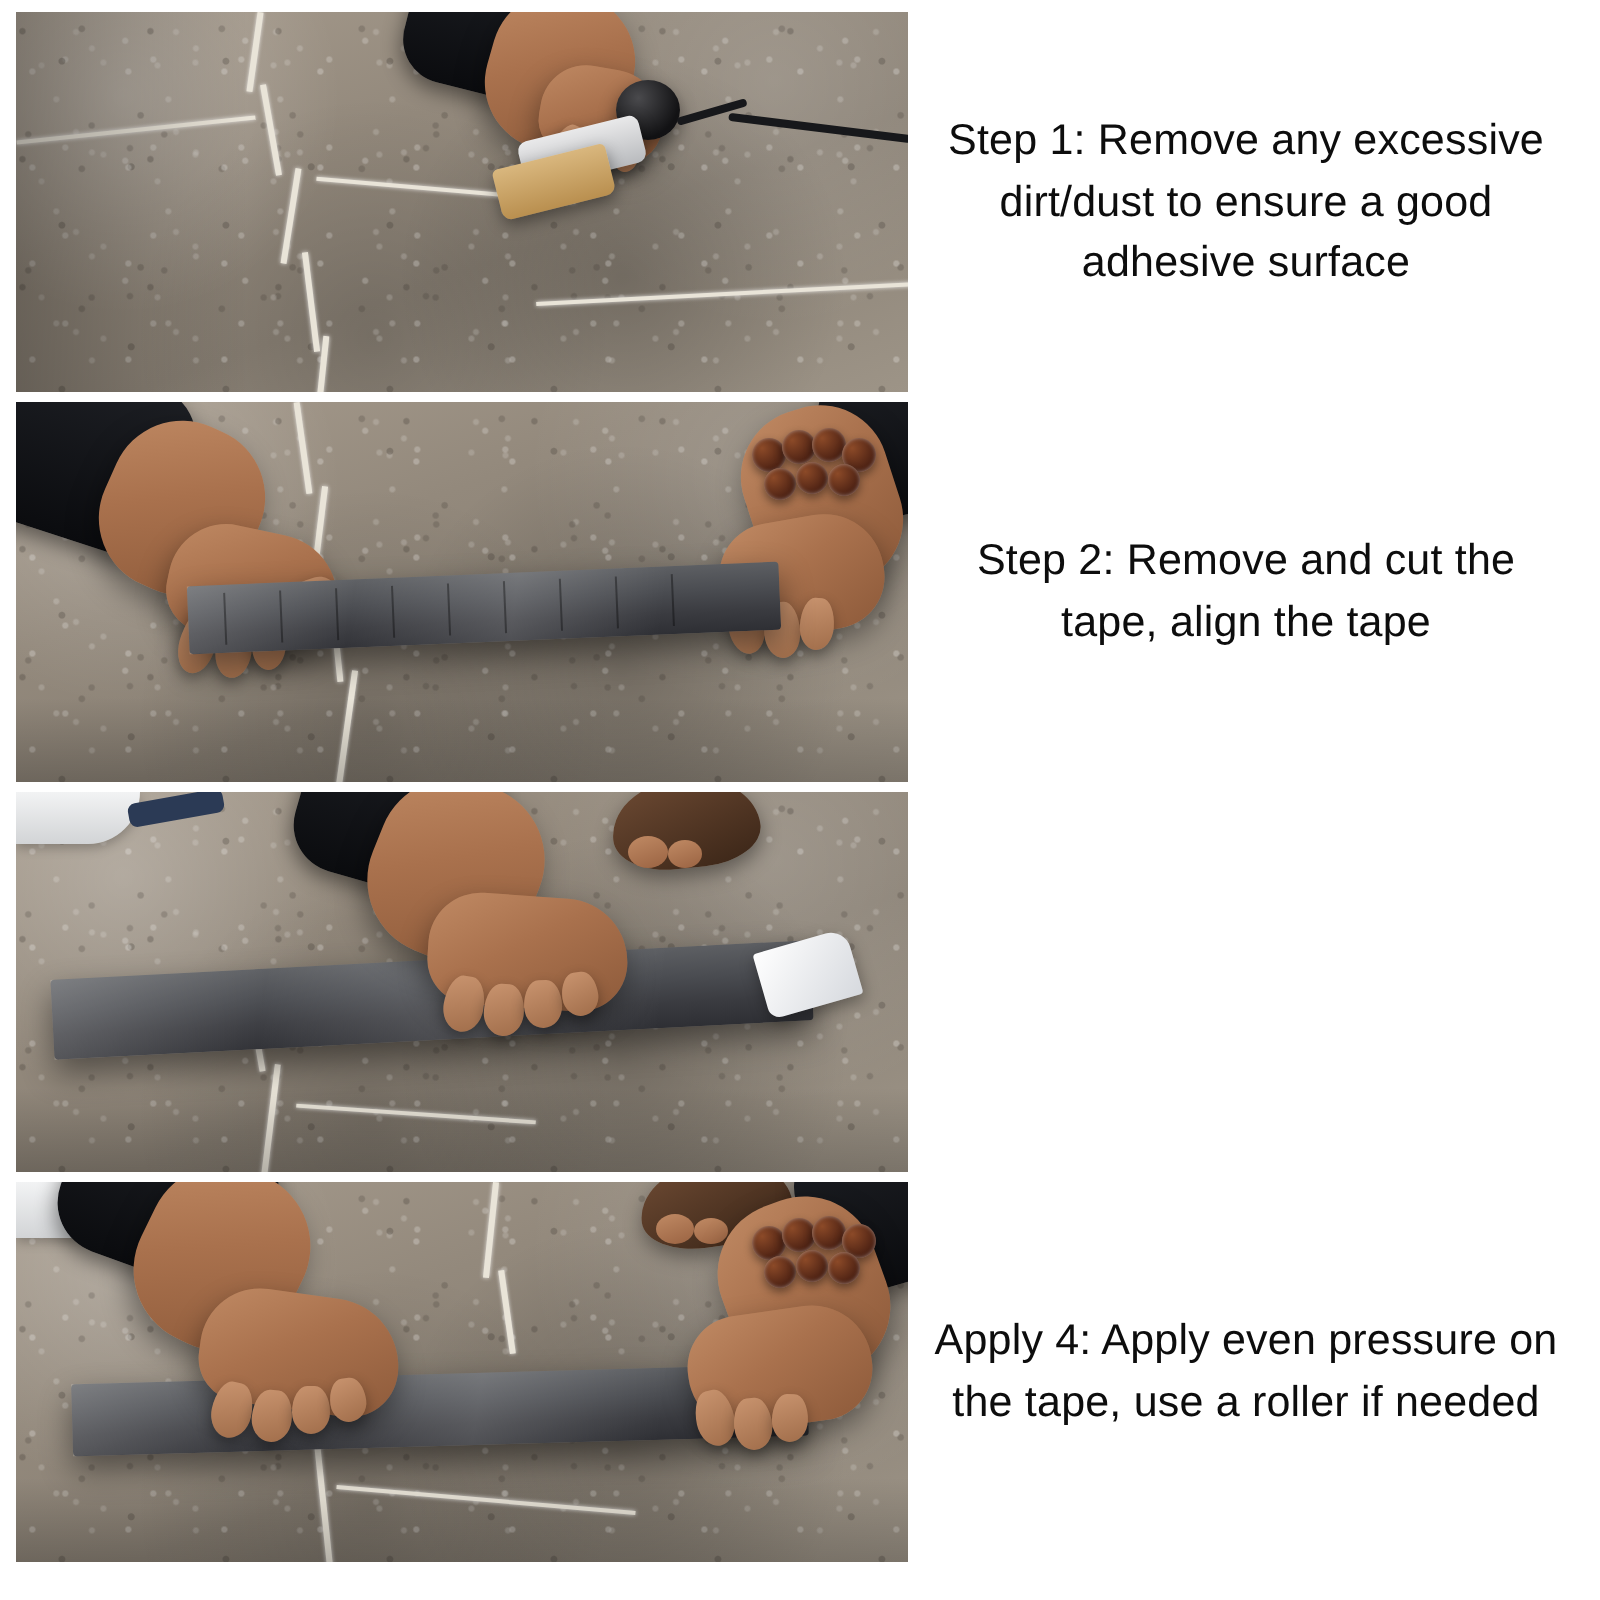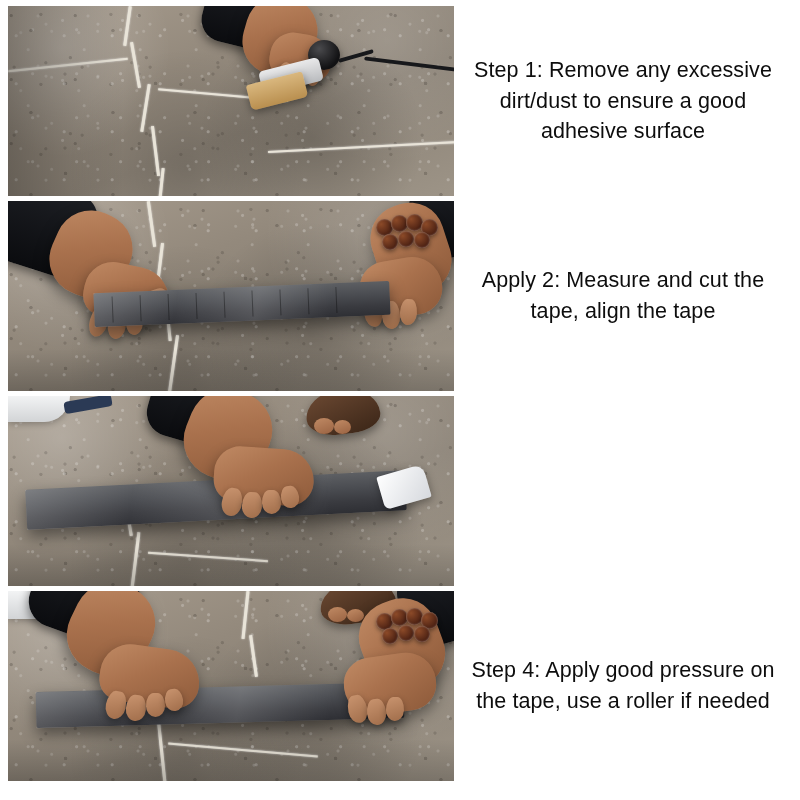"Apply 2: Measure and cut" span.caption-text { text: Apply 2: Measure -> Step 2: Remove }
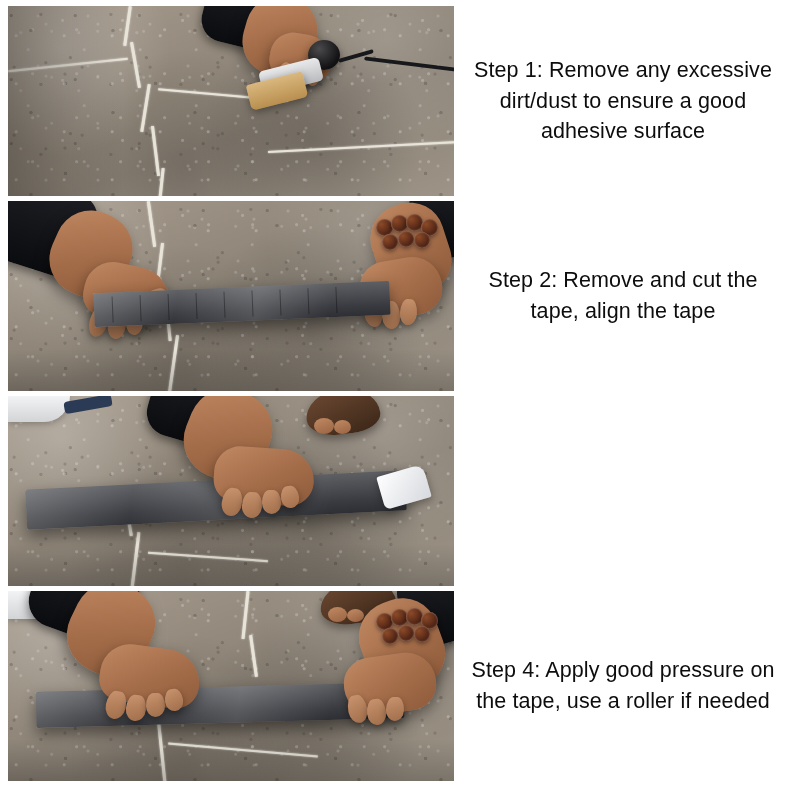"Step 4: Apply good pressure" span.caption-text { text: Step 4: Apply good -> Apply 4: Apply even }
